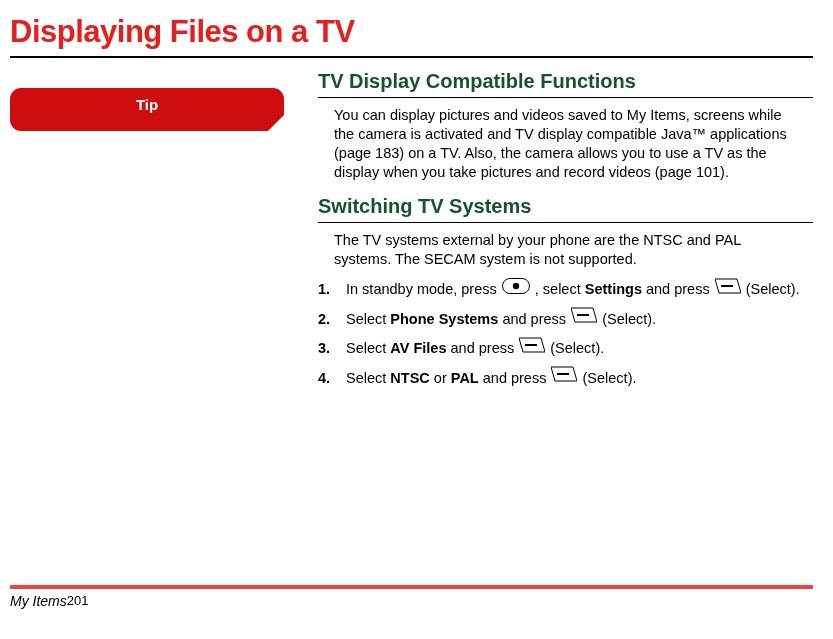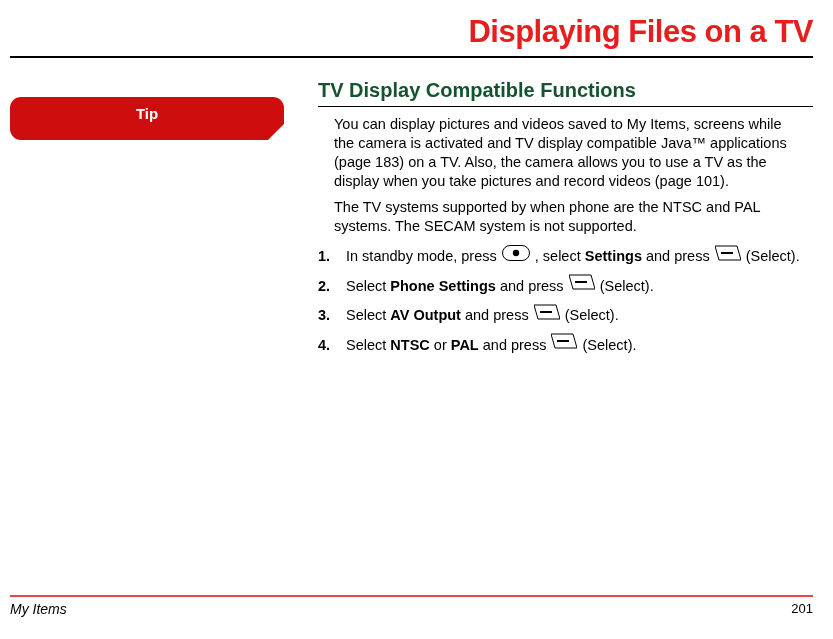"Displaying Files on a TV" .page-title { margin-bottom: 13px -> 4px; text-align: right -> left }
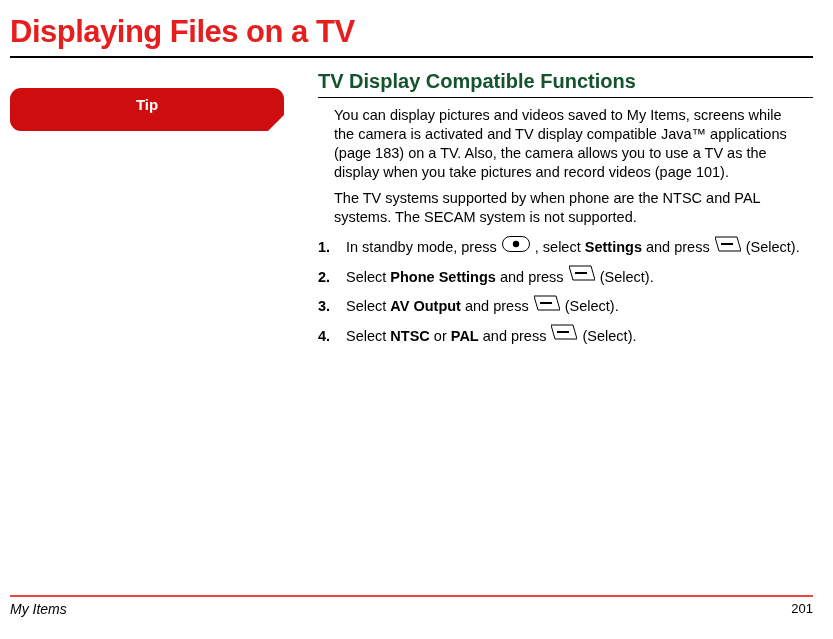"Switching TV Systems" div.section-title { html: none -> <div>Switching TV Systems</div> }
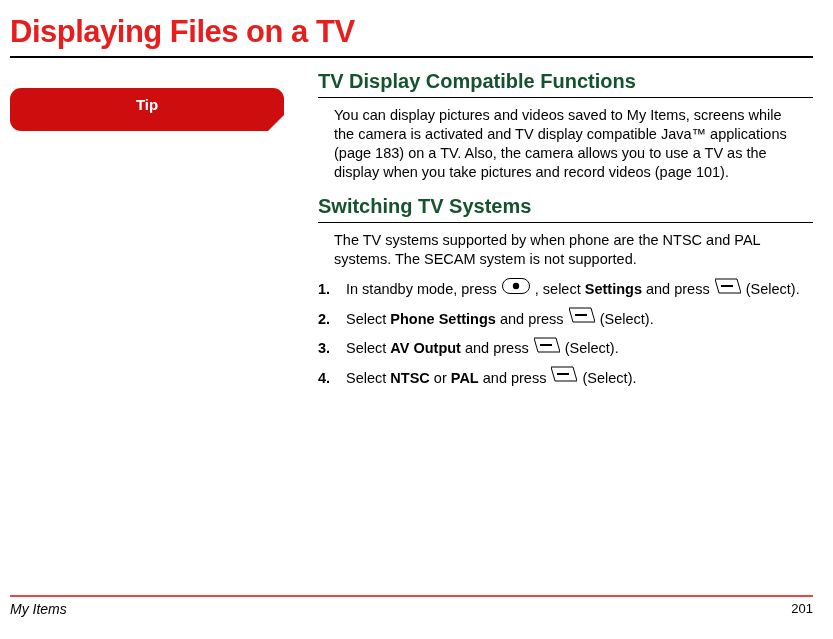"The TV systems supported by" div.bodytext { text: supported by when -> external by your }
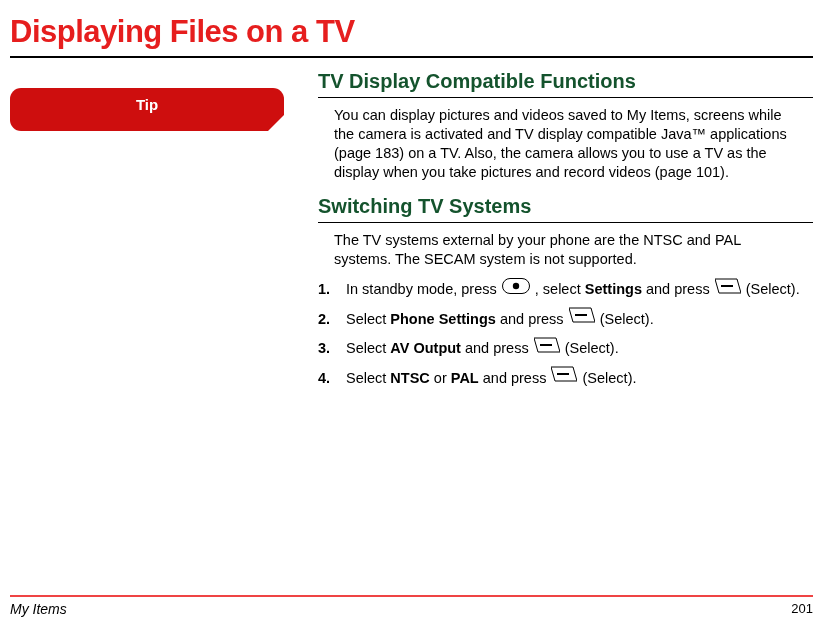"Phone Settings" span.b { text: Settings -> Systems }
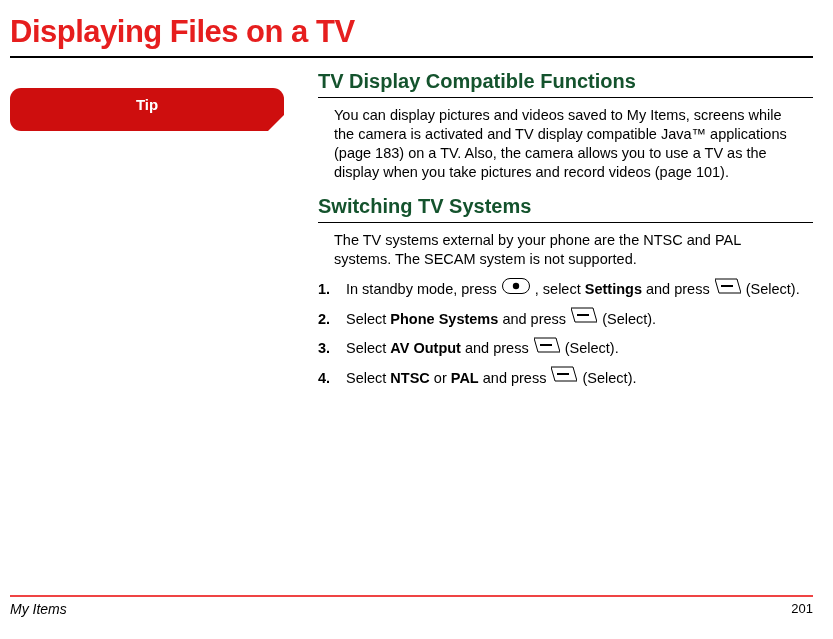"AV Output" span.b { text: Output -> Files }
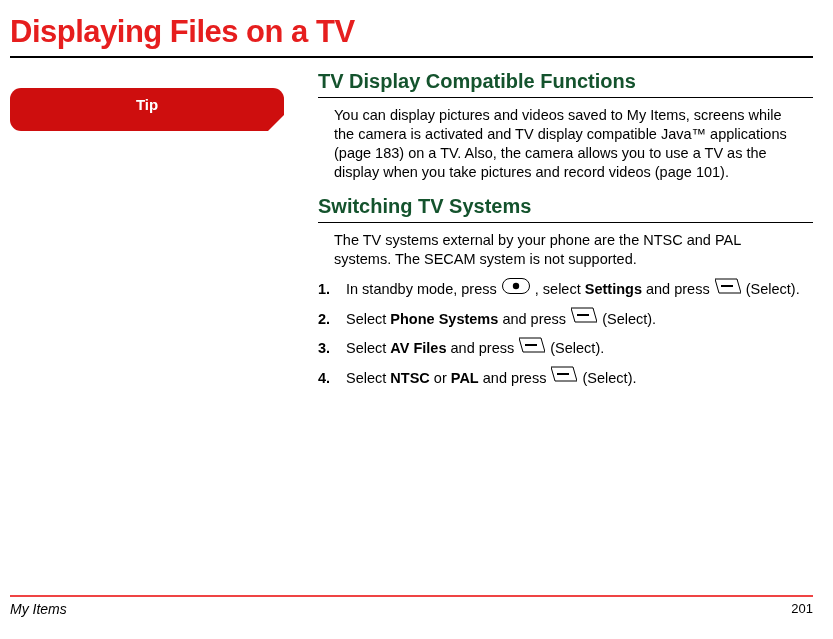"My Items" .footer { border-top: 2px solid #ef4444 -> 4px solid #ef4444; bottom: 22px -> 30px; justify-content: space-between -> none }
